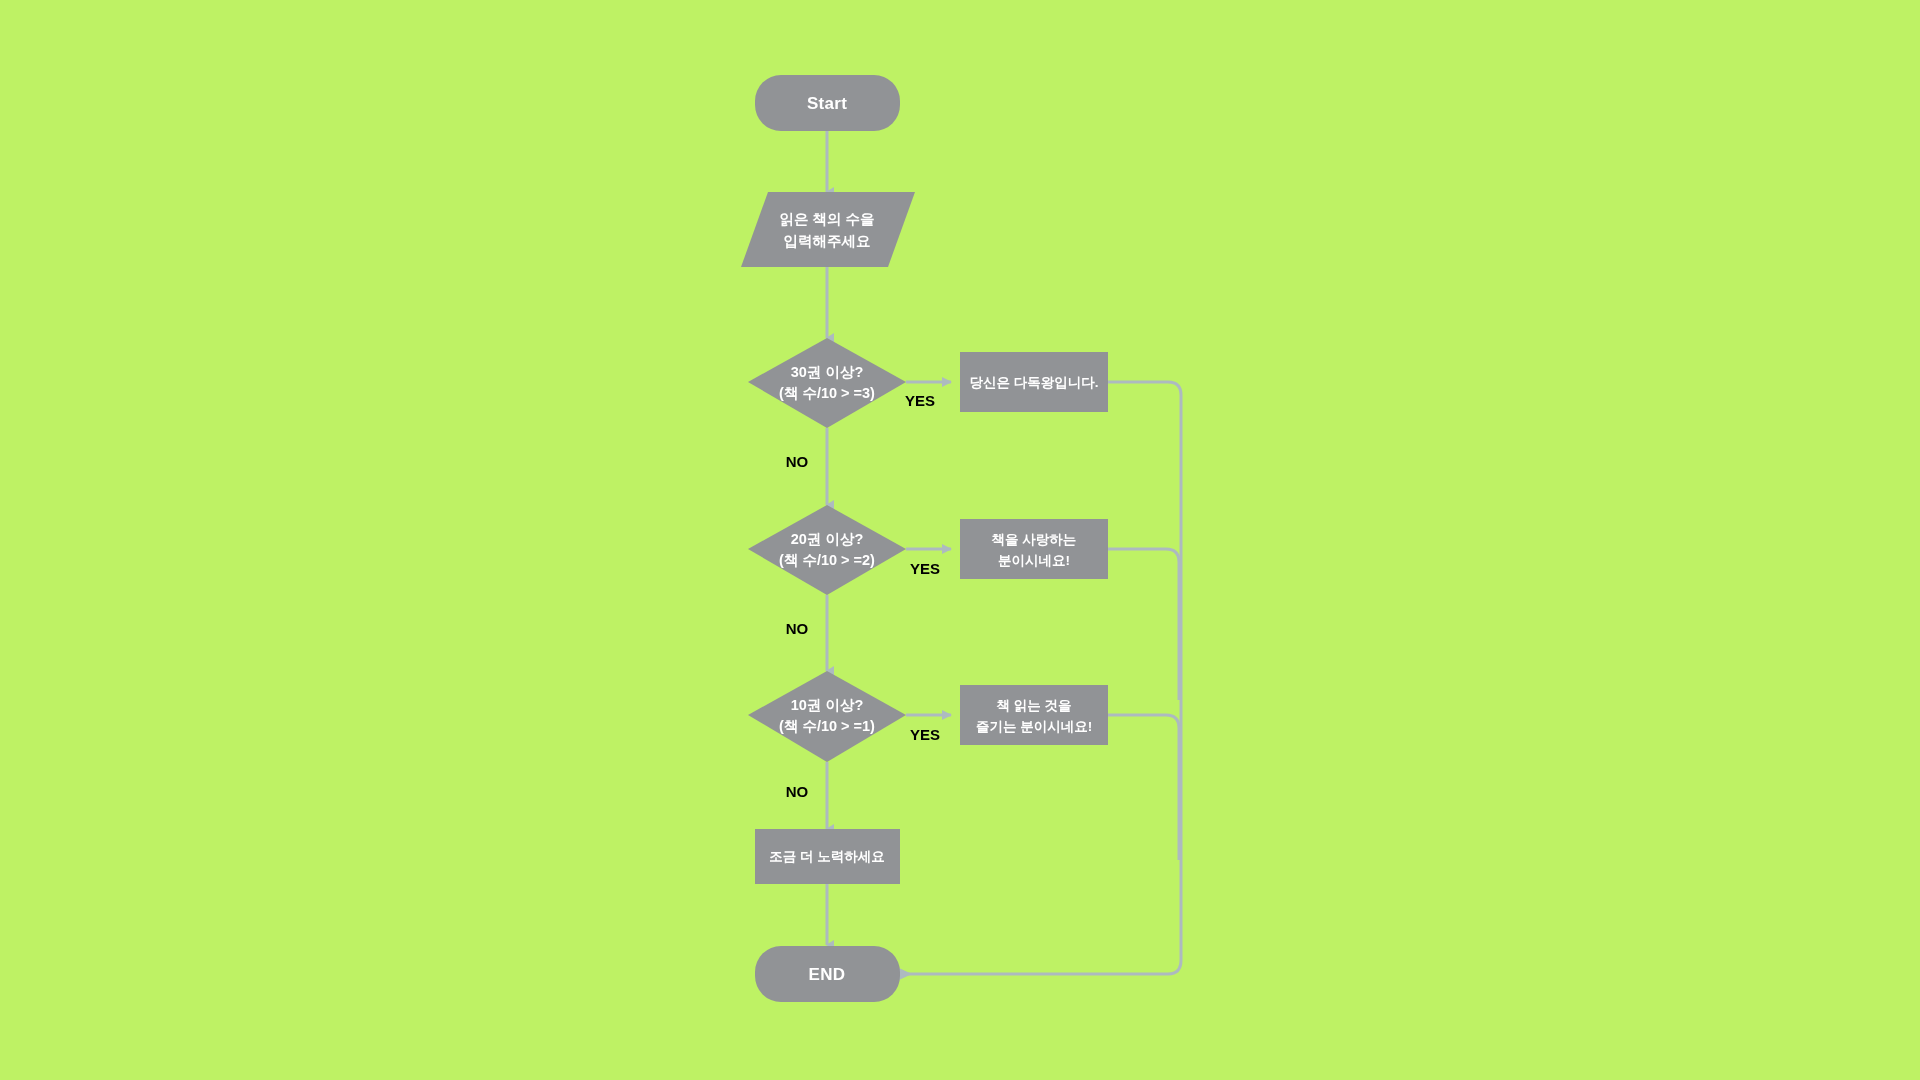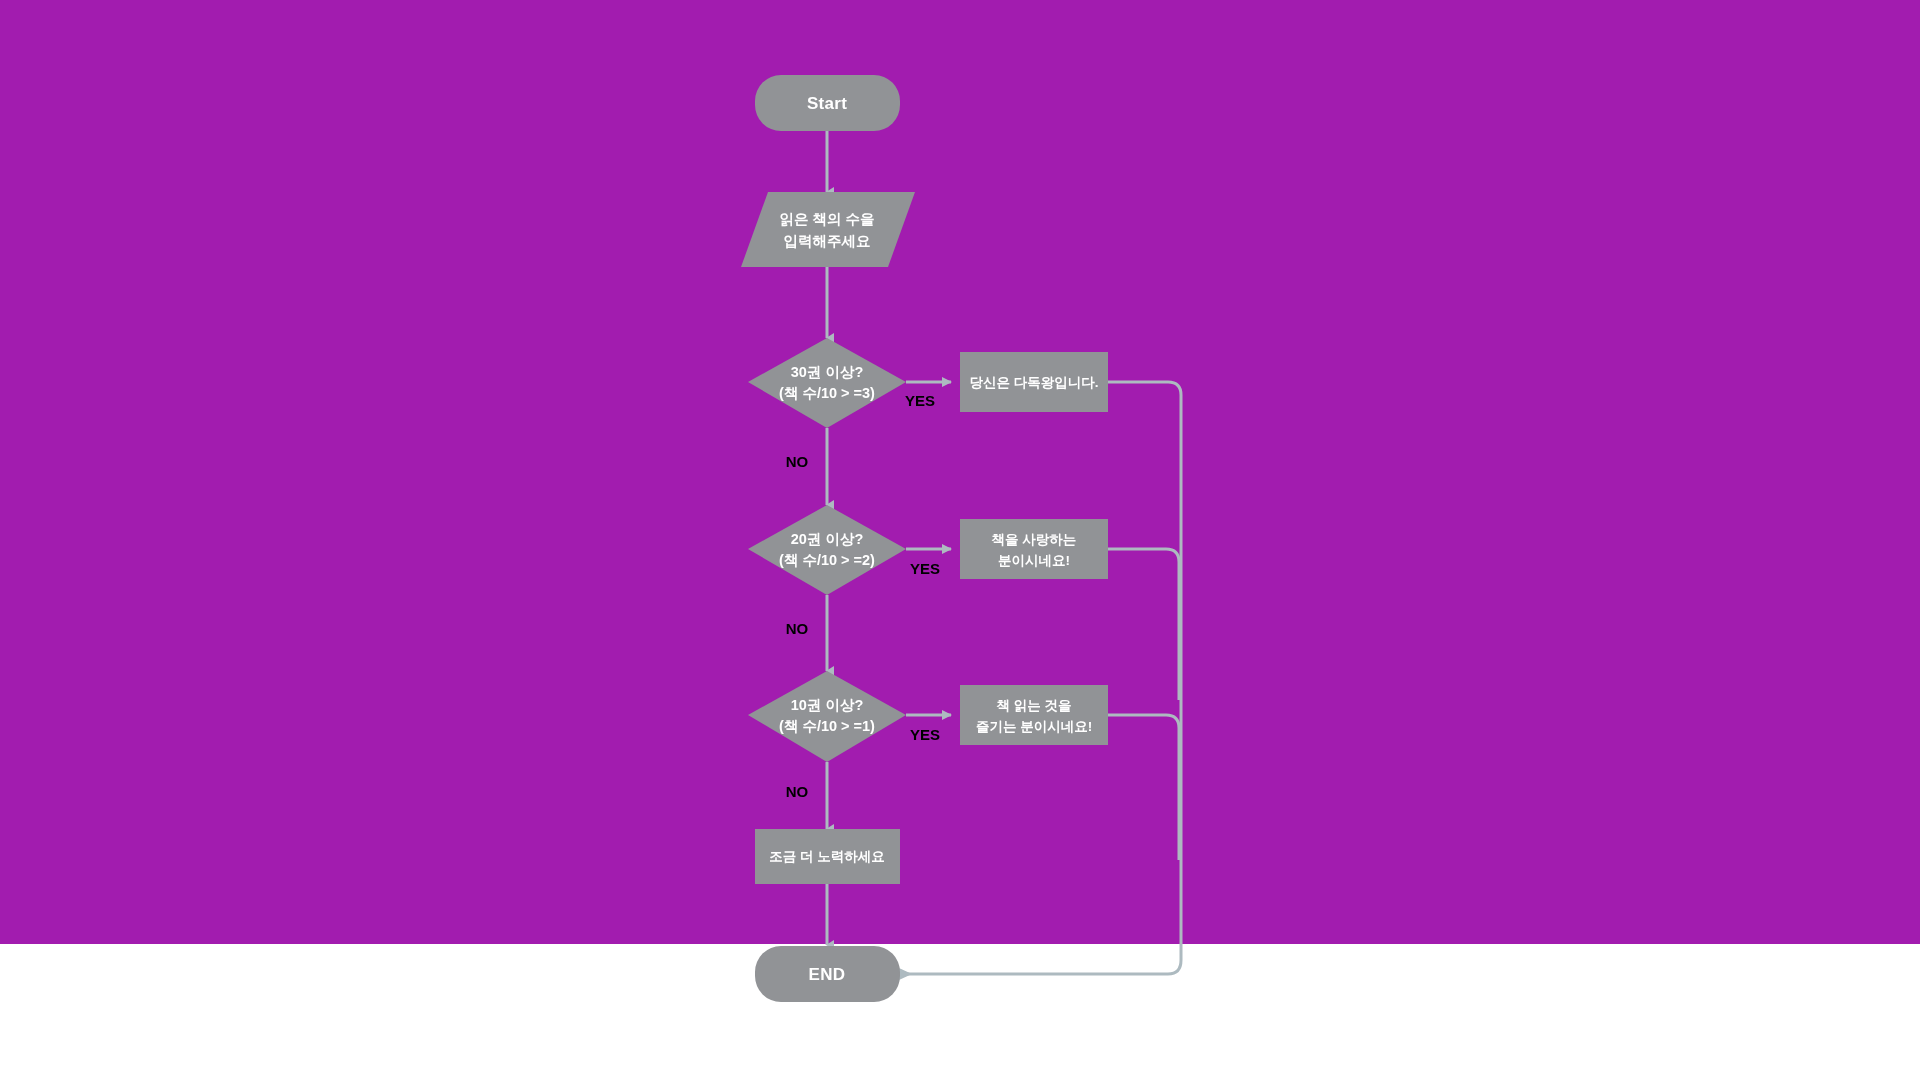"Start" #canvas { background: #a21caf -> #bef264; height: 944px -> 1080px }
